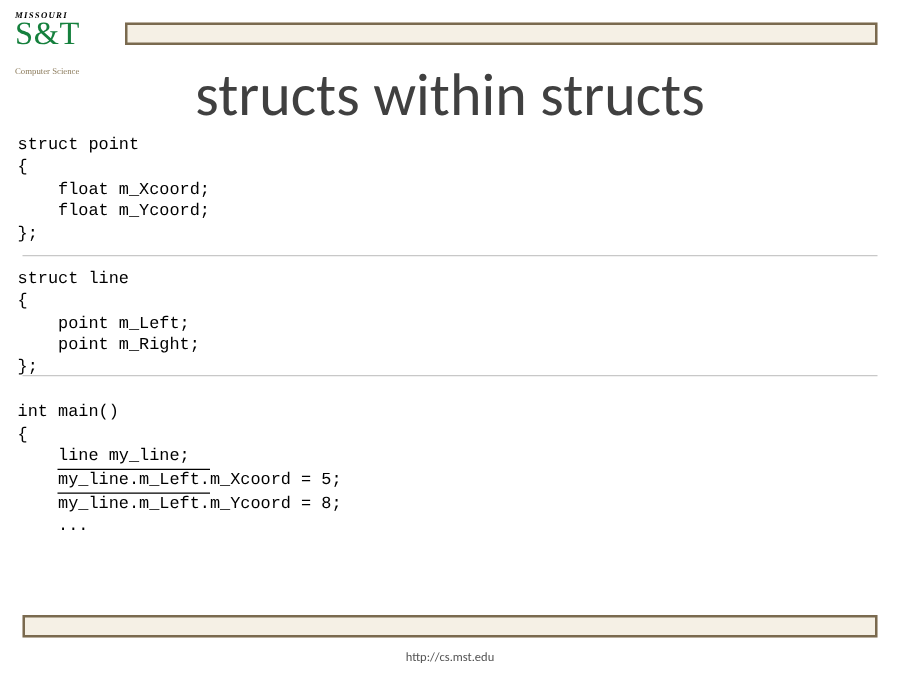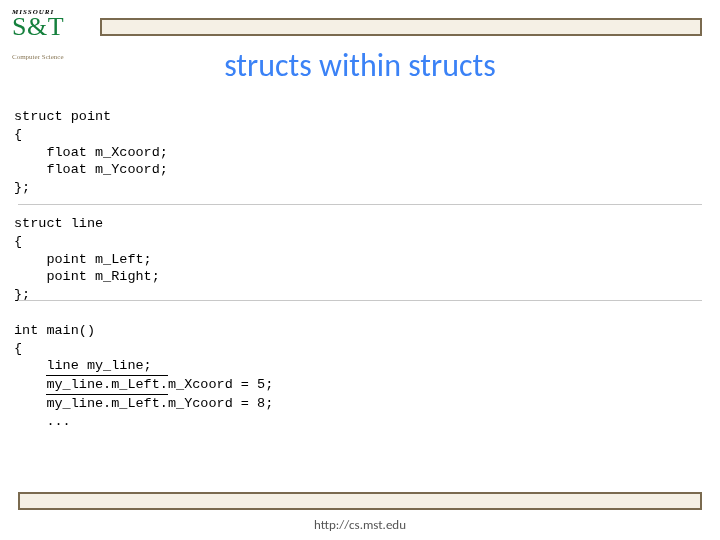"structs within structs" .slide-title { color: #3b82f6 -> #404040; font-size: 32px -> 48px }
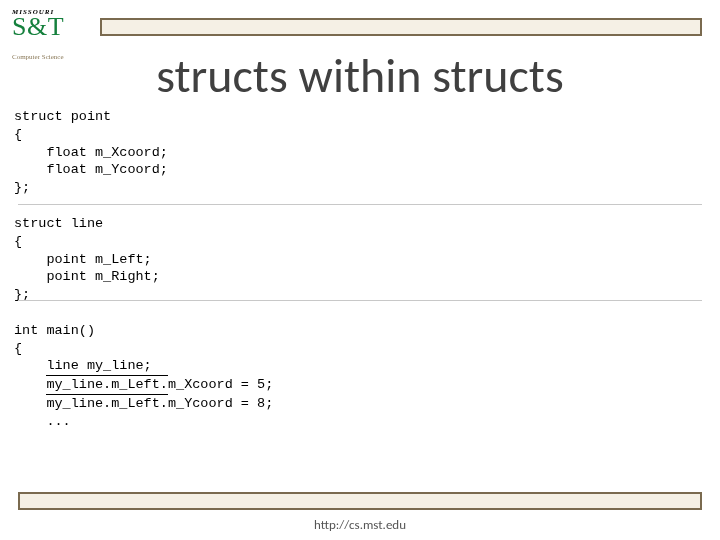"http://cs.mst.edu" .footer-link { font-size: 13px -> 10px }
